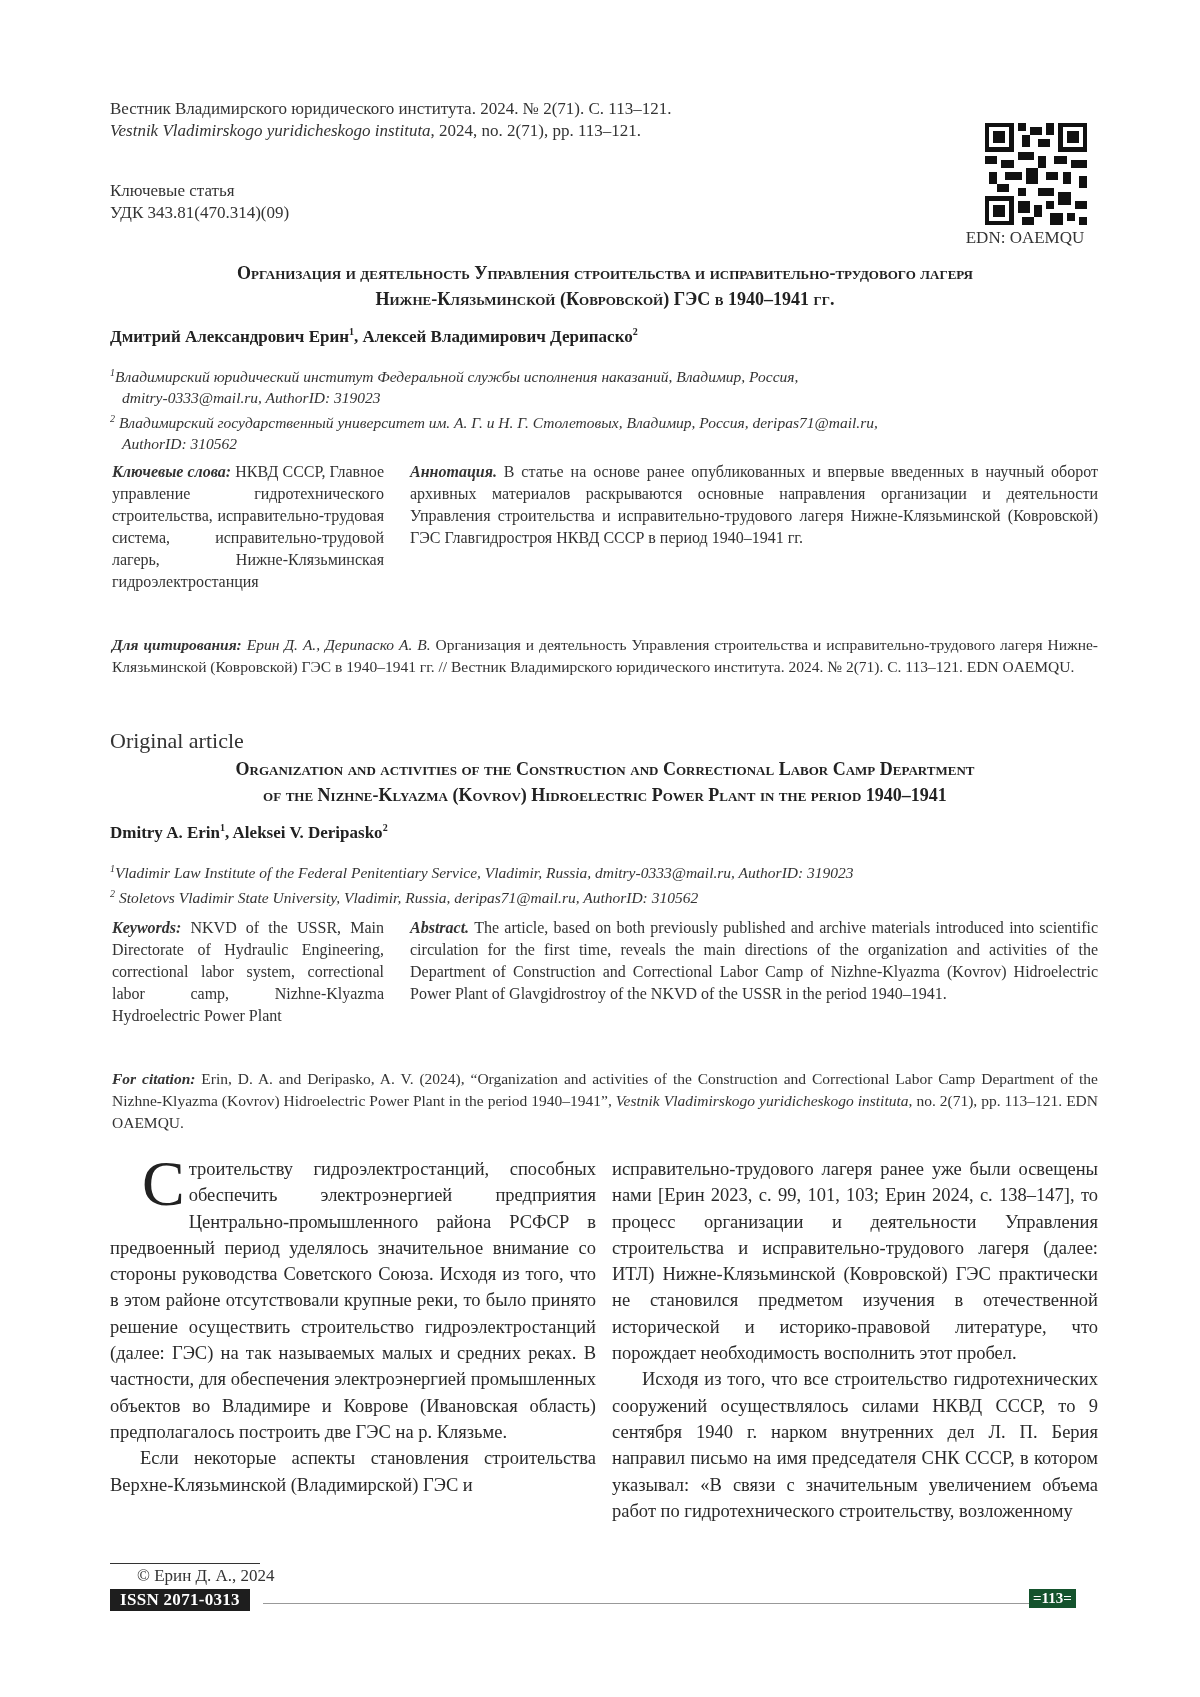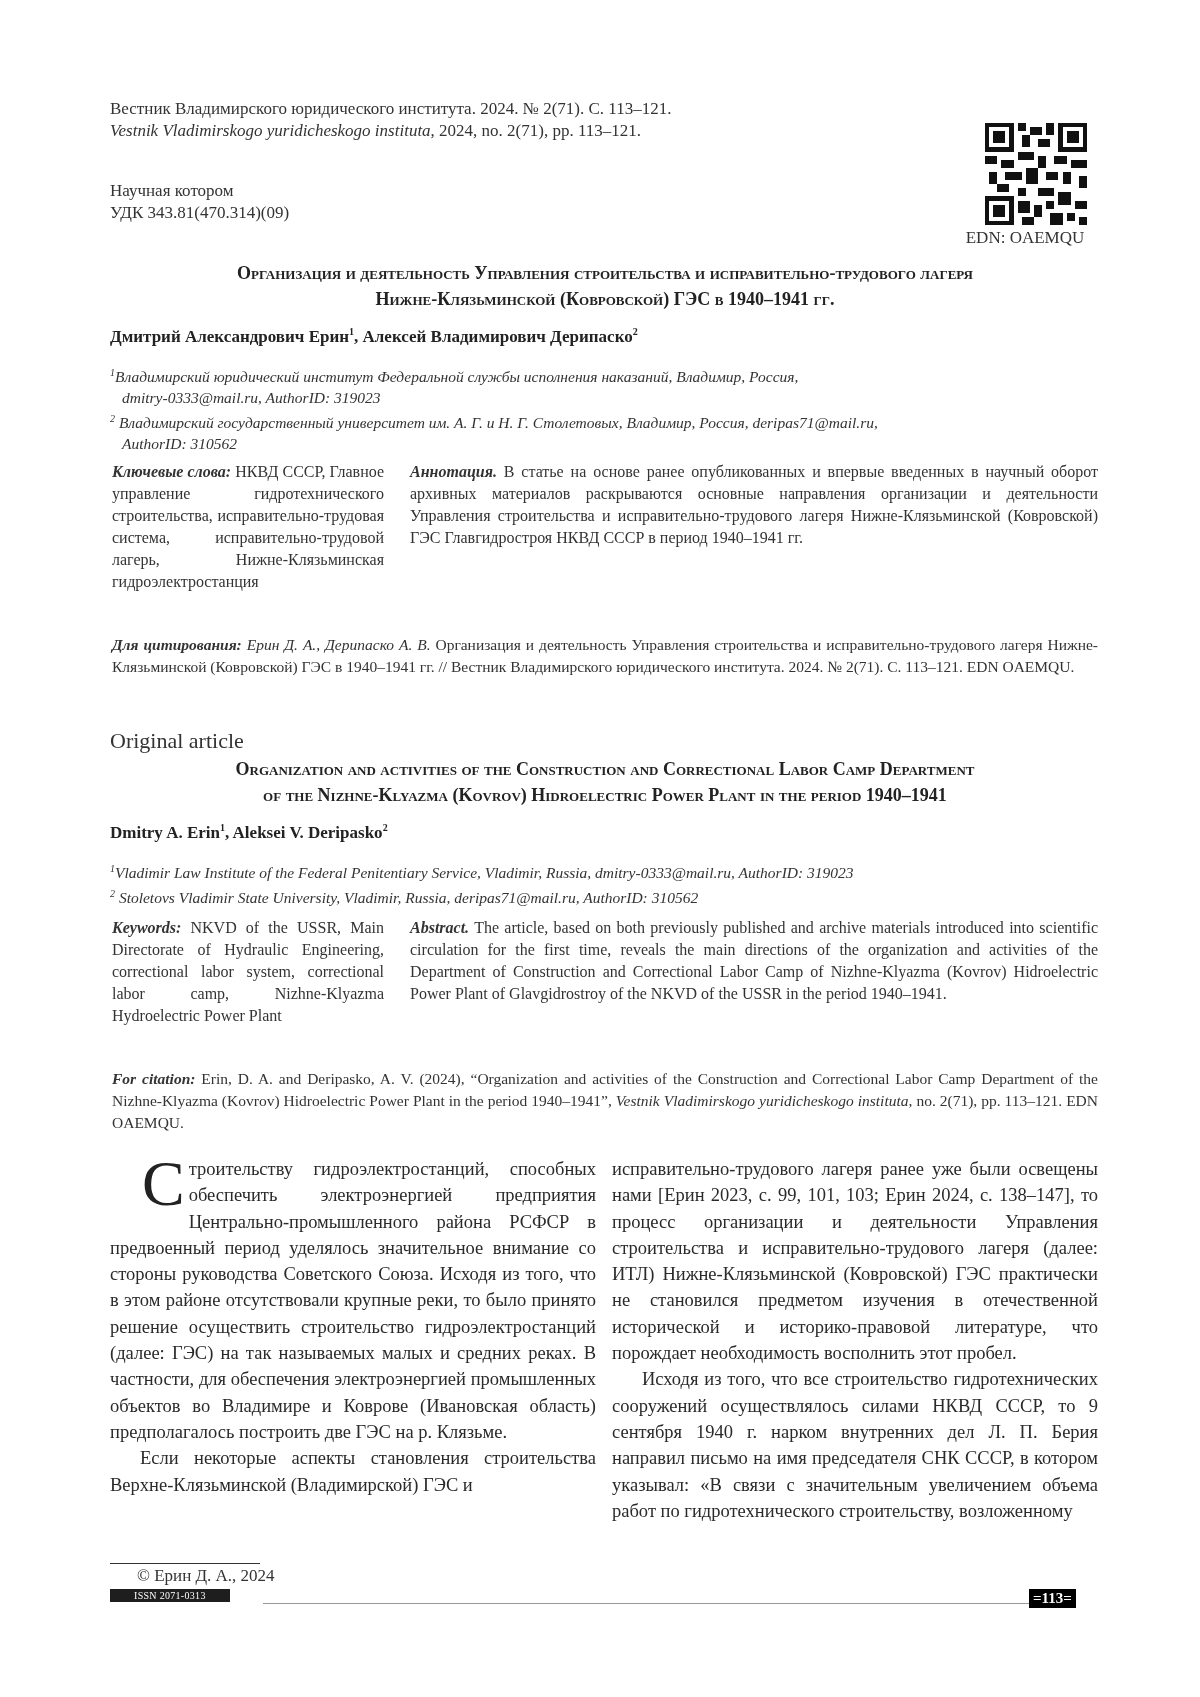"Научная котором" div { text: Научная котором -> Ключевые статья }
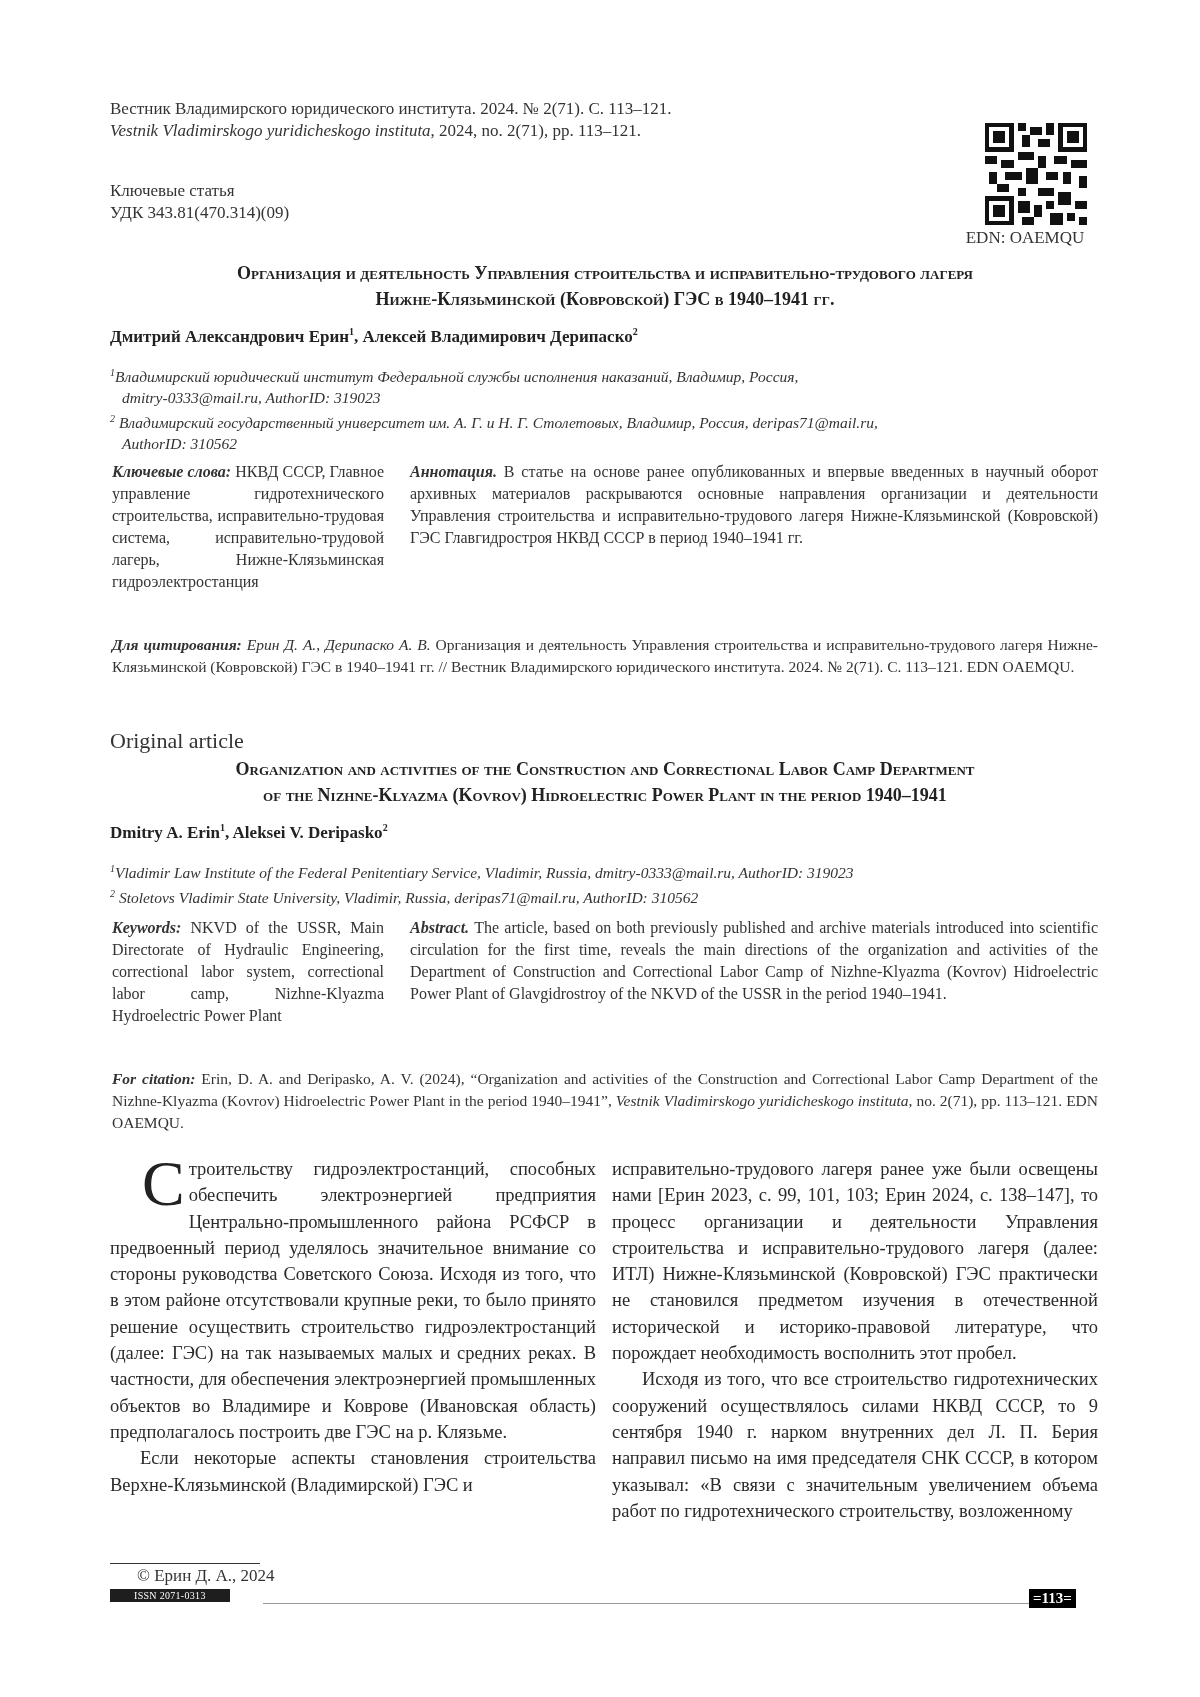"ISSN 2071-0313" .issn { font-size: 10px -> 17px; font-weight: normal -> bold; padding: 1px 24px -> 1px 10px }
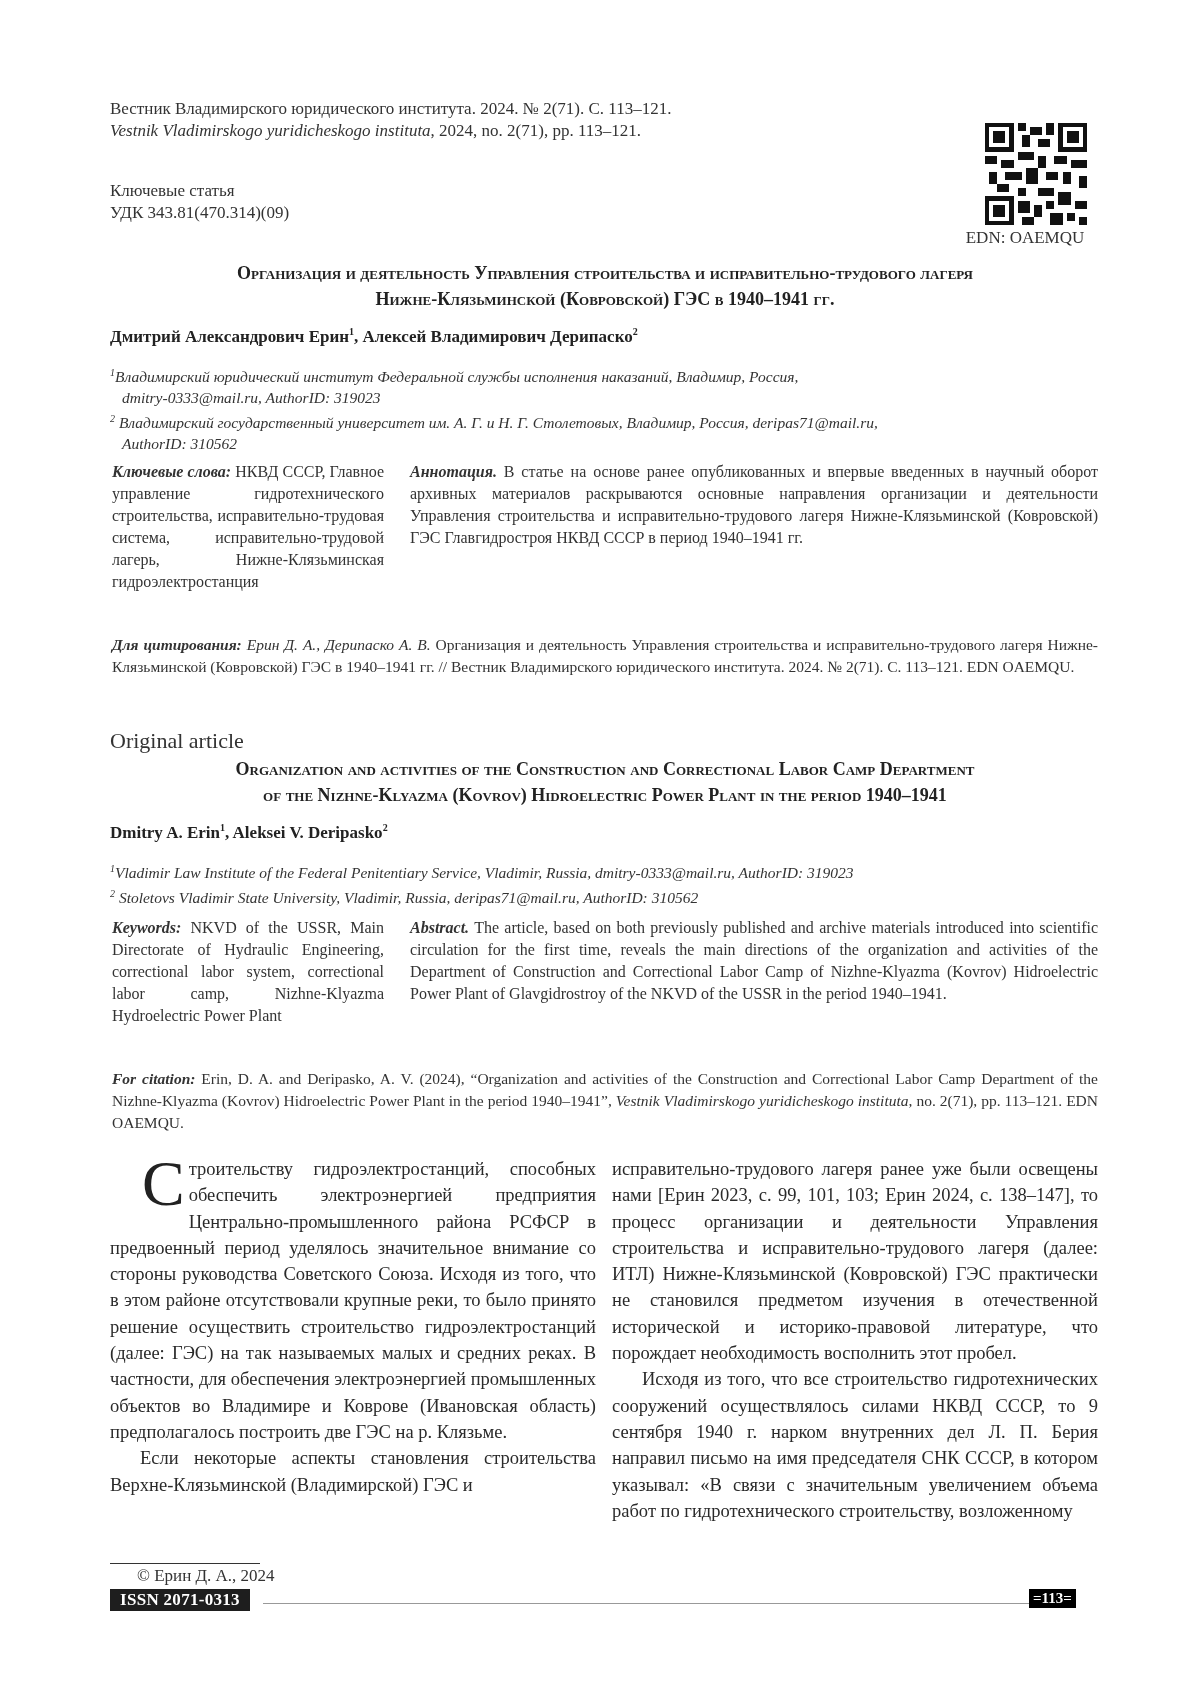"=113=" .pgnum { background: #000000 -> #14532d }
